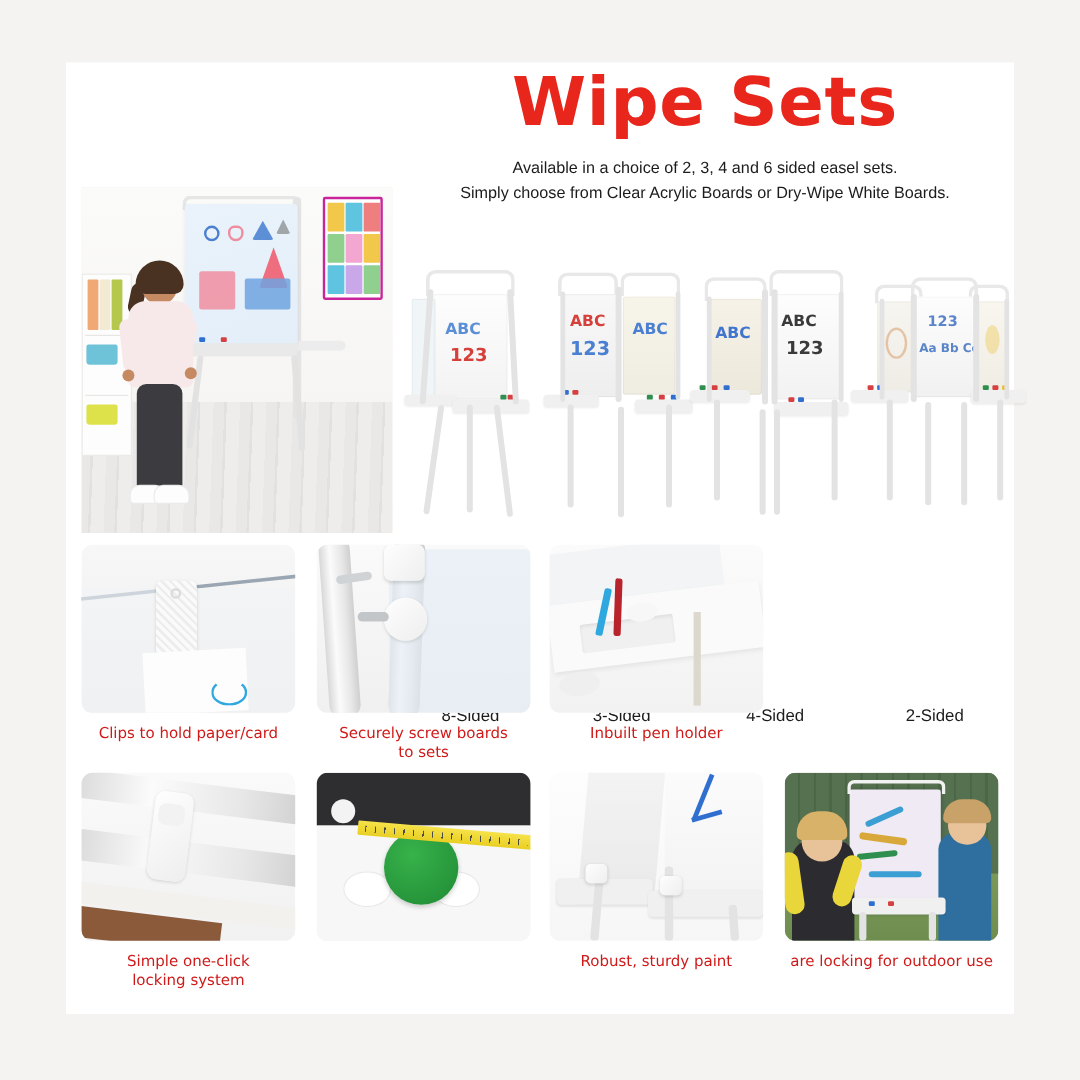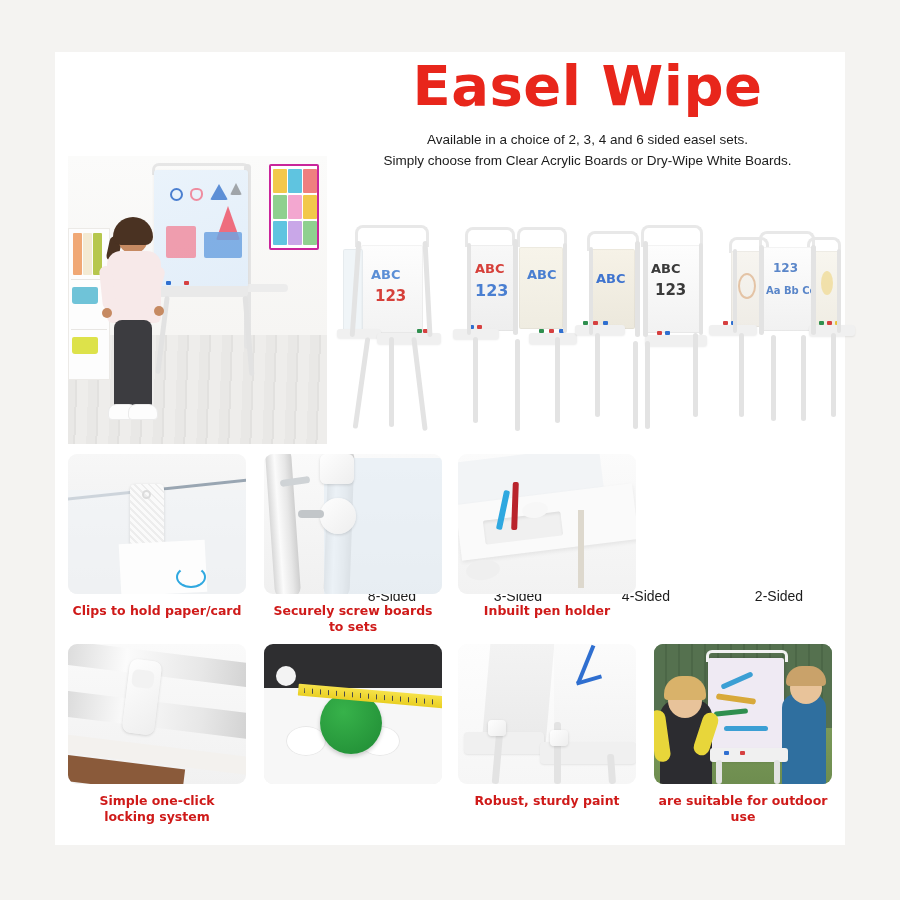"Easel Wipe" div.title { text: Easel Wipe -> Wipe Sets }
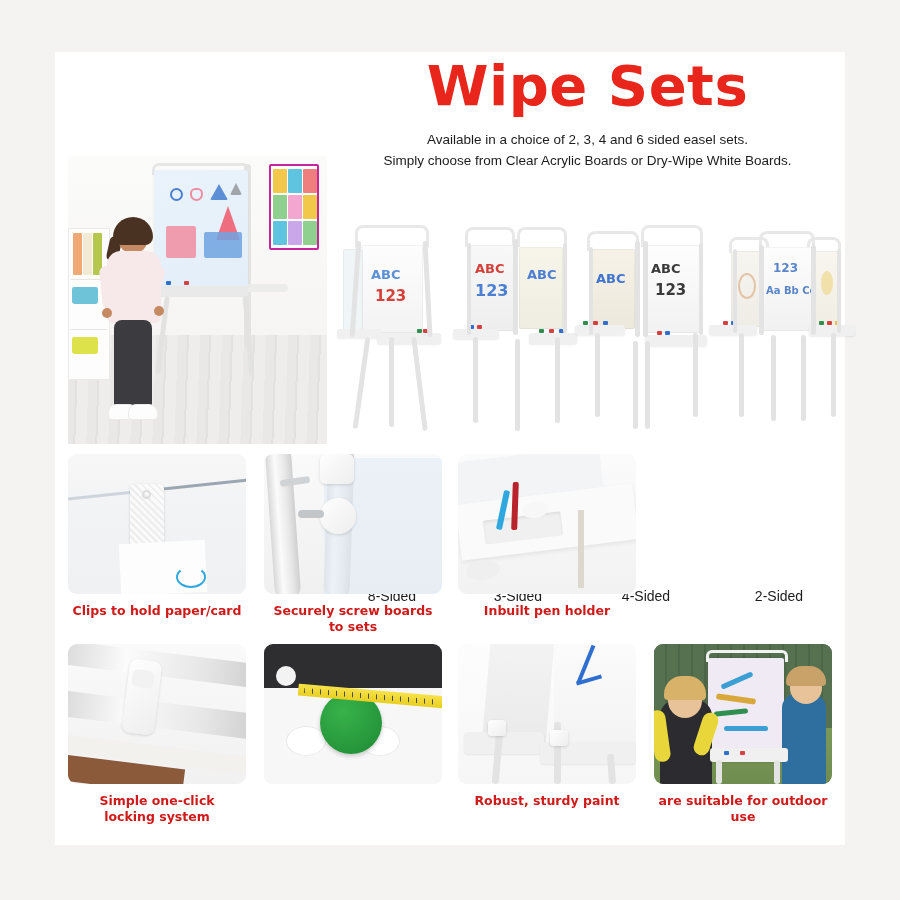"Clips to hold paper/card" .fcap { font-weight: 700 -> 400 }
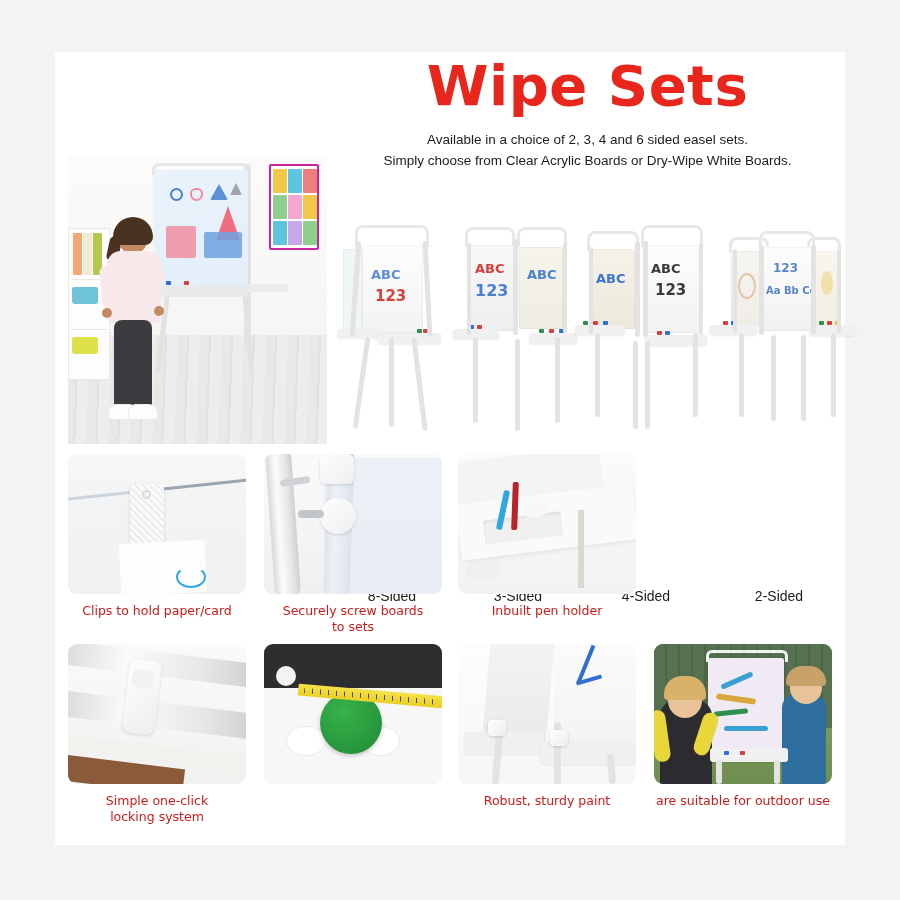"are suitable for outdoor use" div { text: suitable -> locking }
